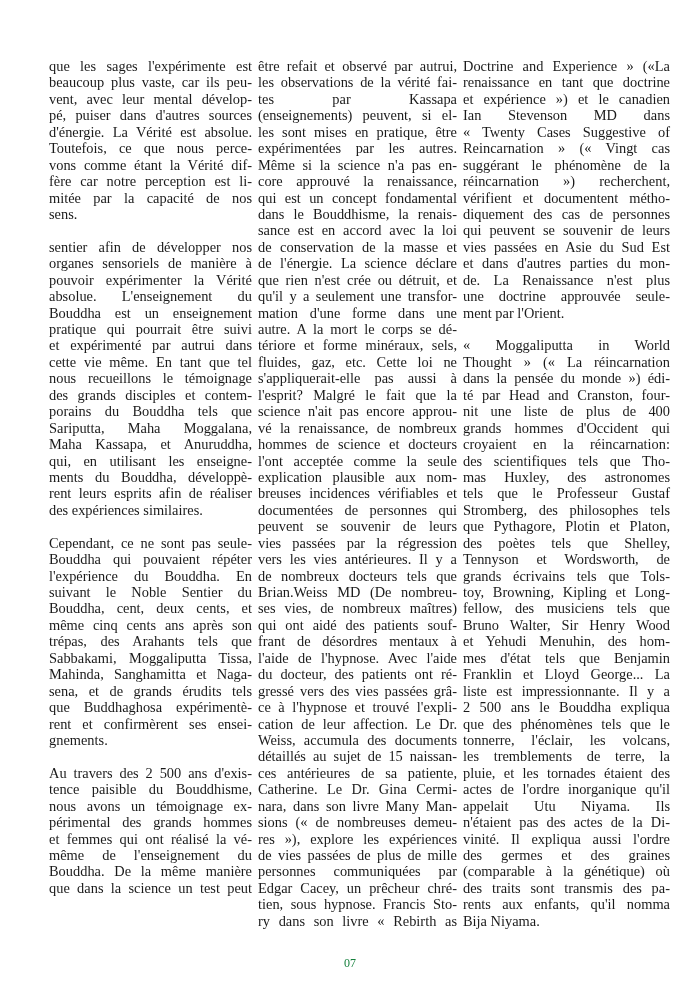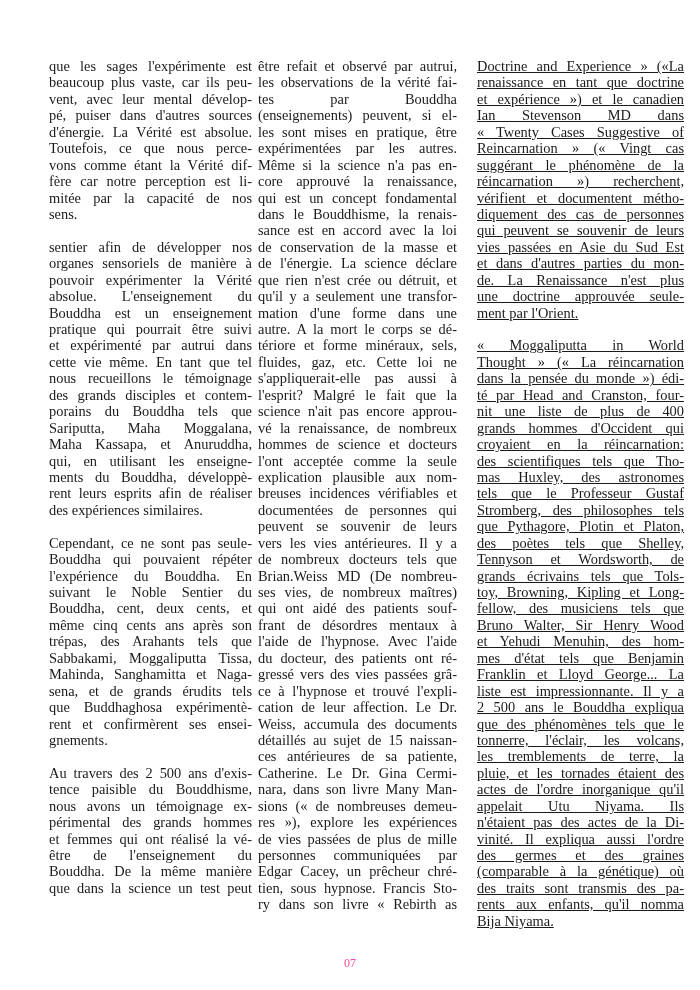"Doctrine and Experience » («La" #col-3 { left: 477px -> 463px; text-decoration: underline -> none }
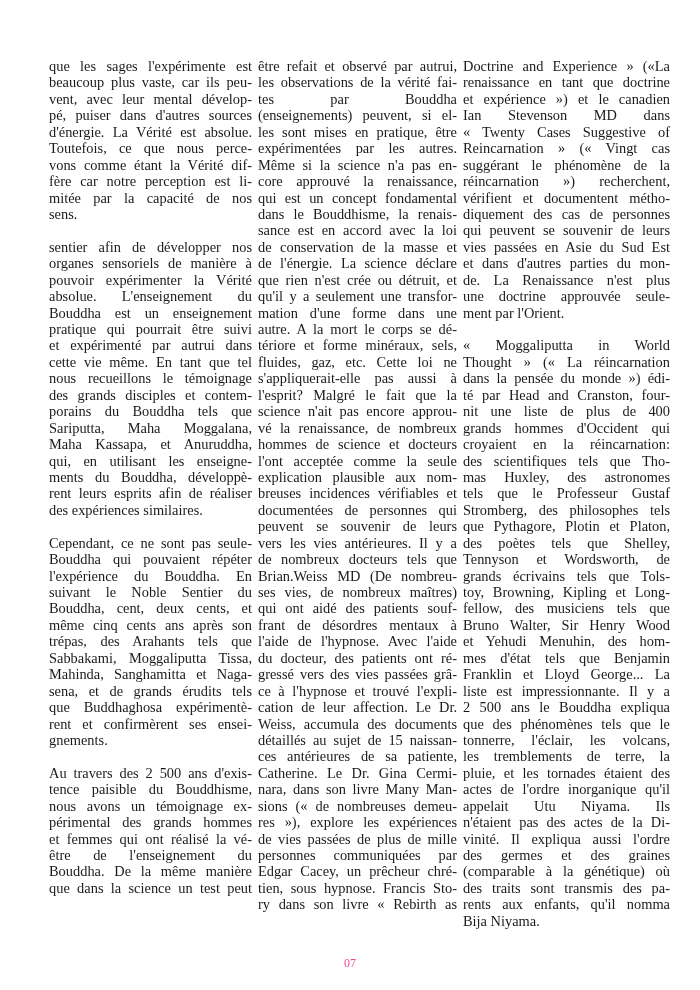"tes par Bouddha" span.line { text: Bouddha -> Kassapa }
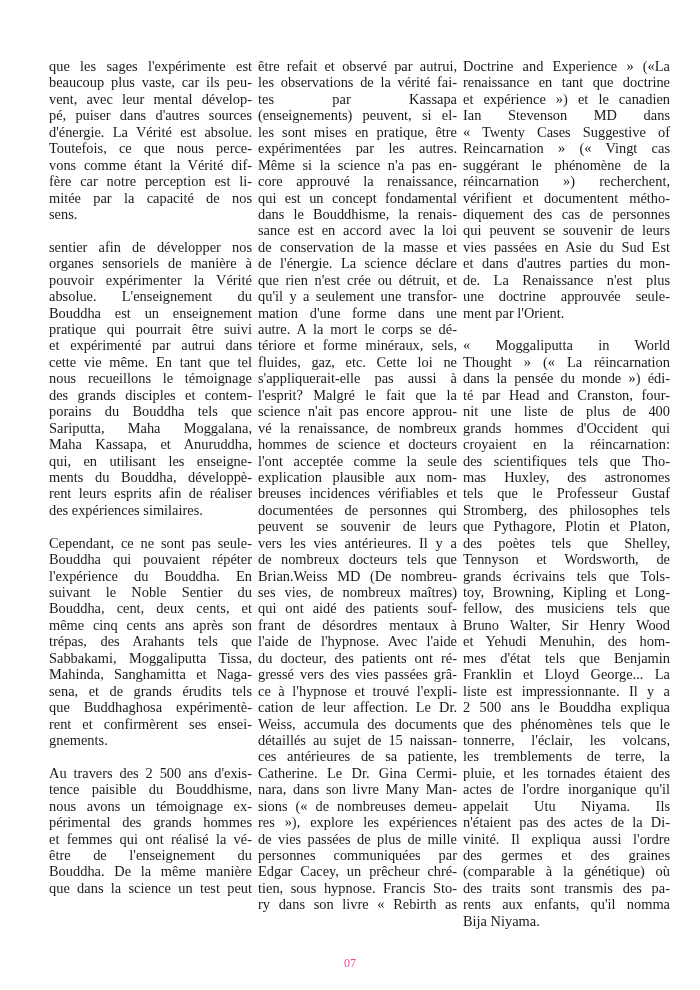"vies passées par la régression" span.line { html: none -> <span>vies passées par la régression</span> }
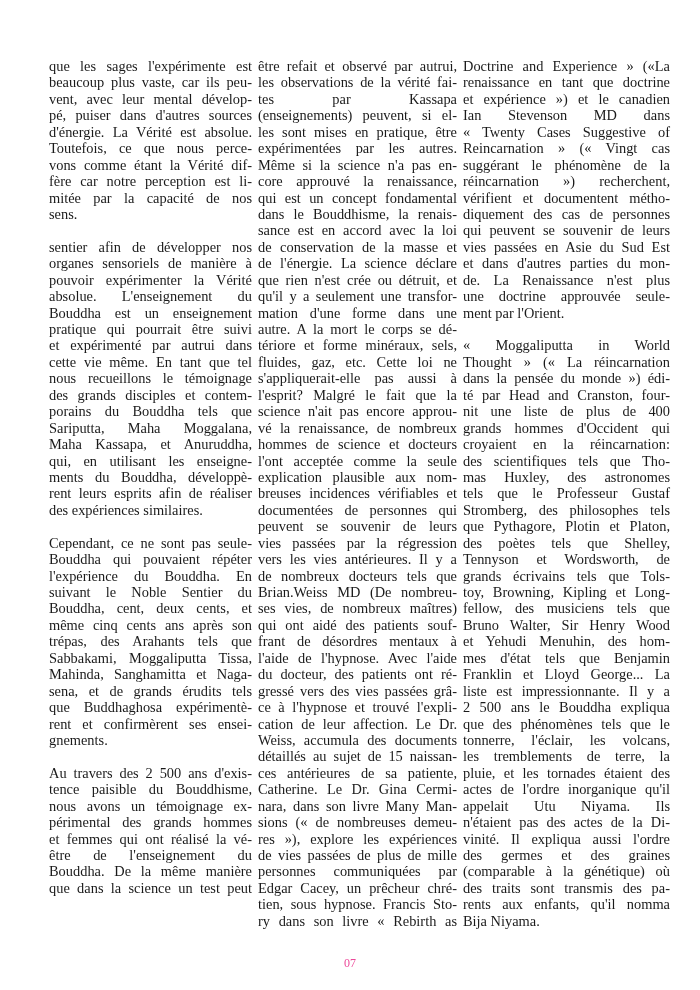"être de l'enseignement du" span.line { text: être -> même }
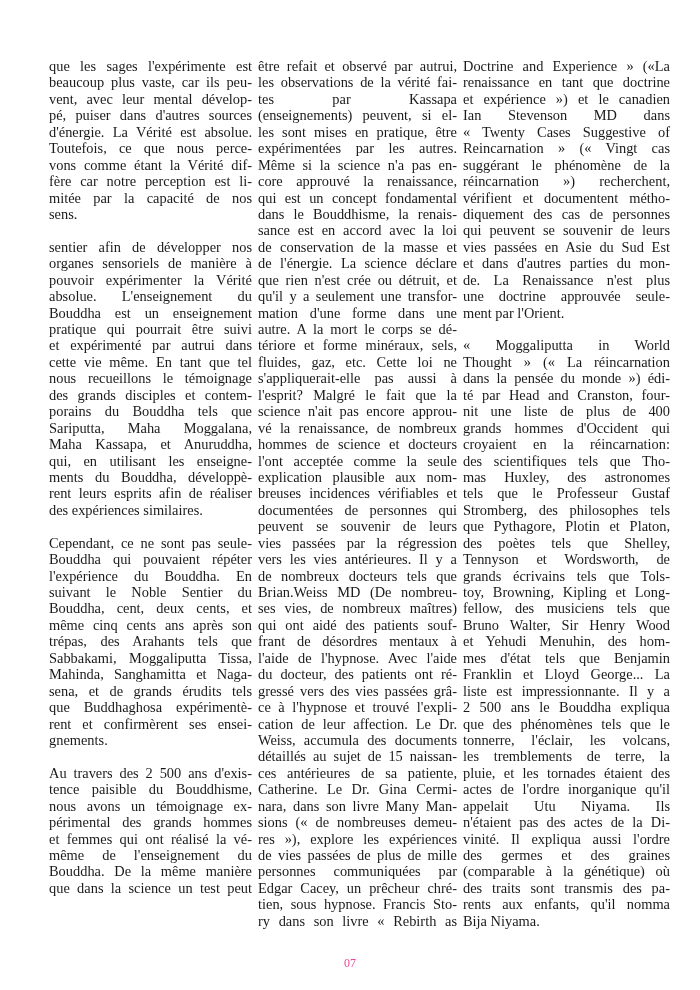"07" .page-number { color: #ec4899 -> #15803d }
